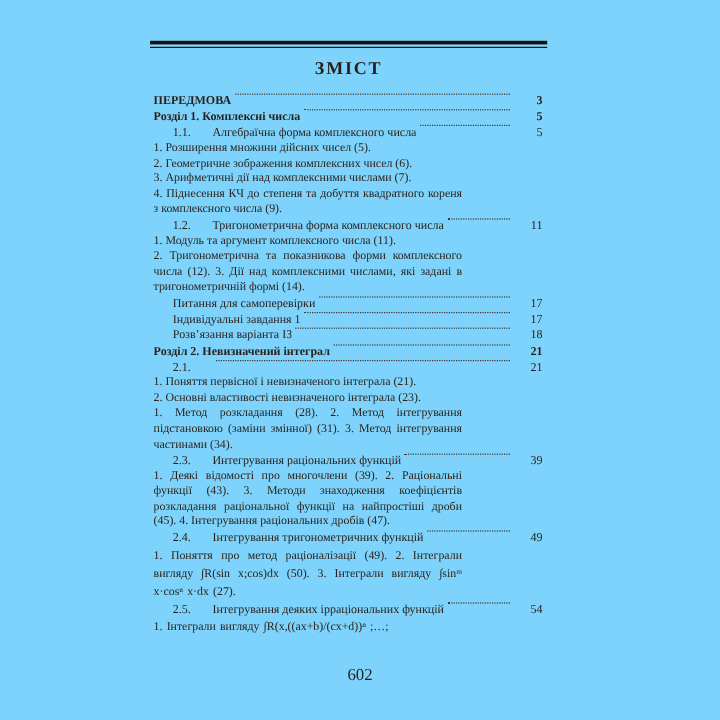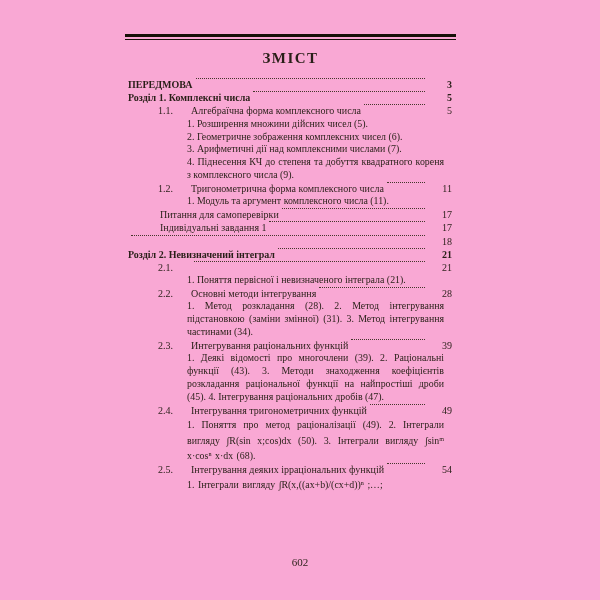"ЗМІСТ" .sheet { background: #f9a8d4 -> #7dd3fc }
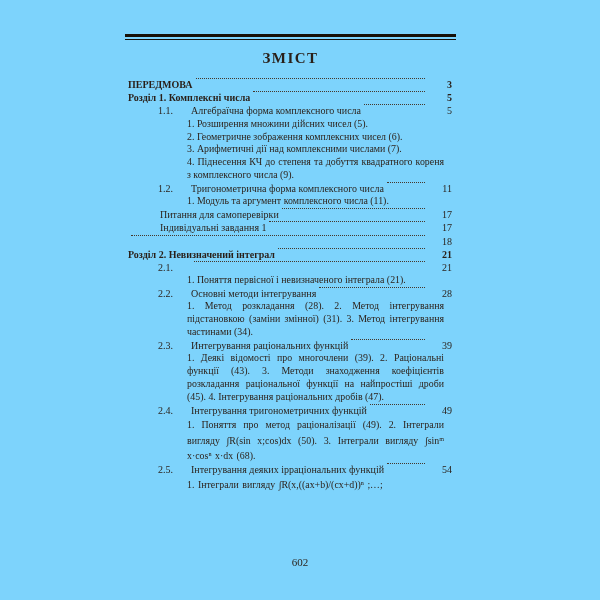"1.1." .row.section .num { margin-left: 30px -> 16px }
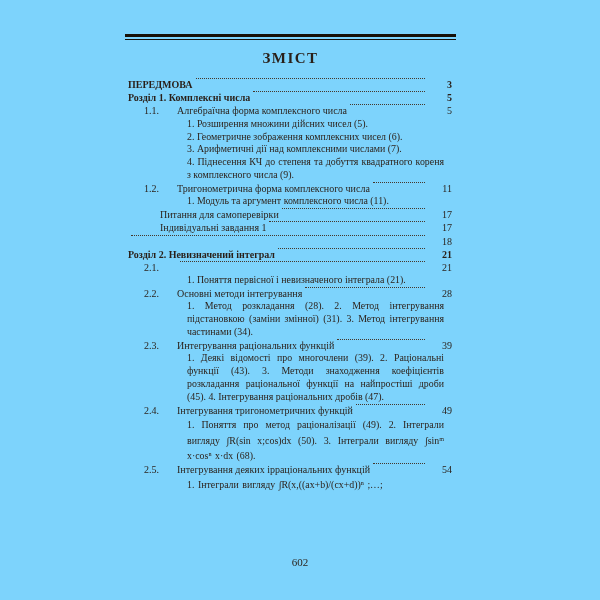"1. Розширення множини дійсних чисел" .notes { margin-left: 59px -> none }
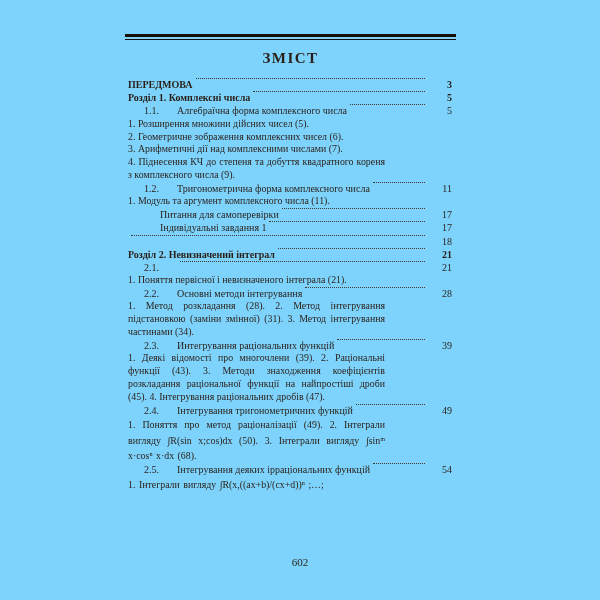"2. Тригонометрична та показникова форми" div.note { html: none -> <div>2. Тригонометрична та показникова форми комплексного числа (12). 3. Дії над комплексними числами, які задані в тригонометричній формі (14).</div> }
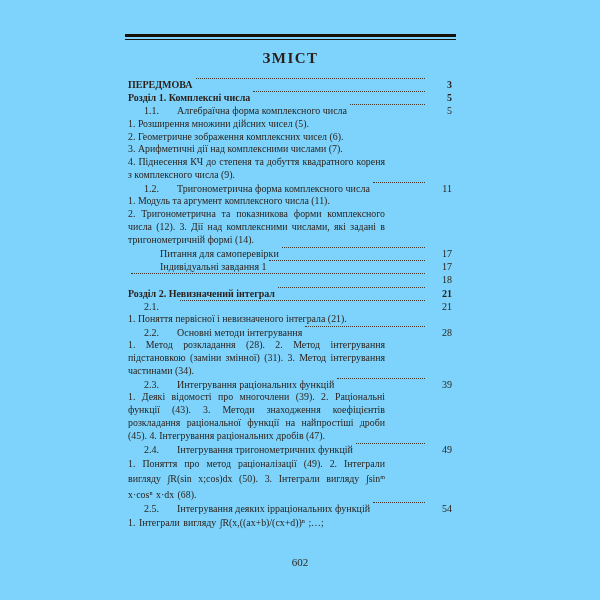"Питання для самоперевірки" .row.plain .label { margin-left: 32px -> 16px }
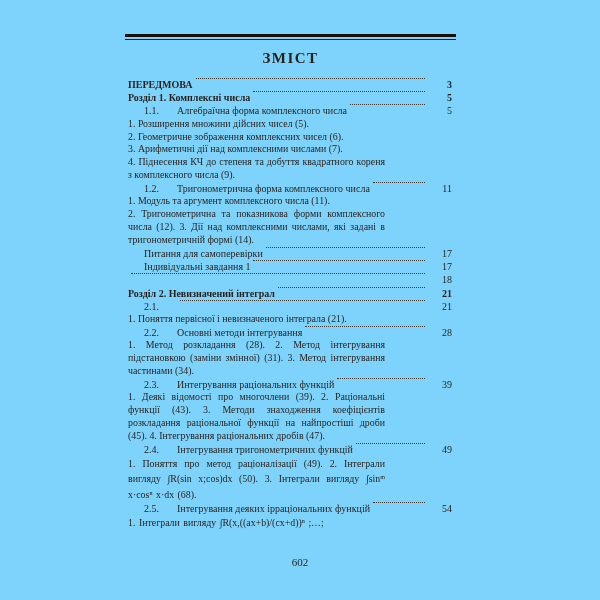"Розв’язання варіанта ІЗ" span.label { html: none -> <span>Розв’язання варіанта ІЗ</span> }
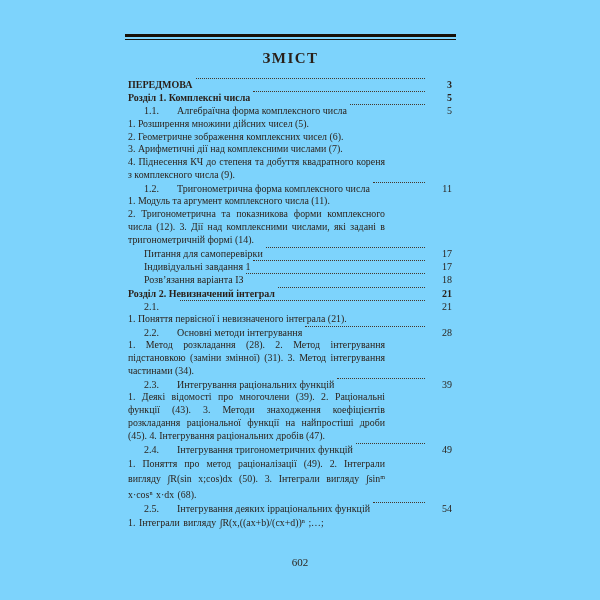"2. Основні властивості невизначеного" div.note { html: none -> <div>2. Основні властивості невизначеного інтеграла (23).</div> }
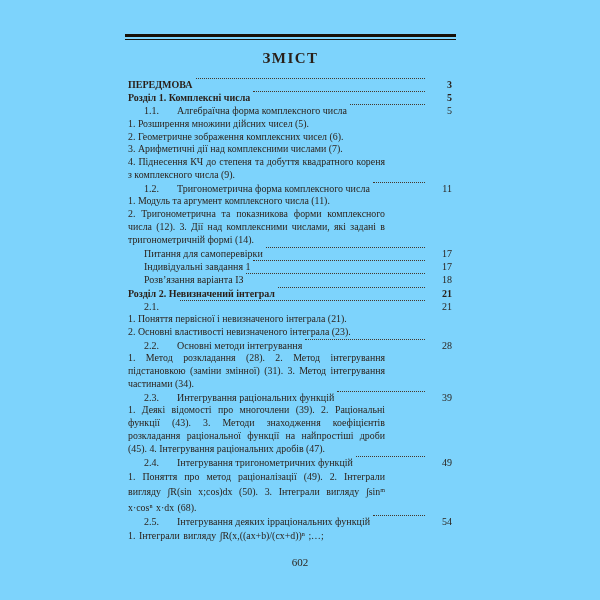"2.2." div.row { html: <div> <span>2.2.</span> <span>Основні методи інтегрування</span> <span></span> <span>28</span> </div> -> none }
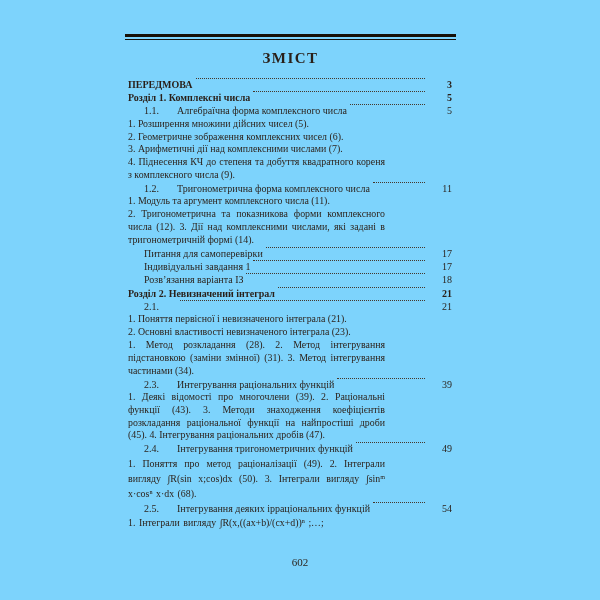"1. Поняття про метод раціоналізації" div.note { text: 68 -> 27 }
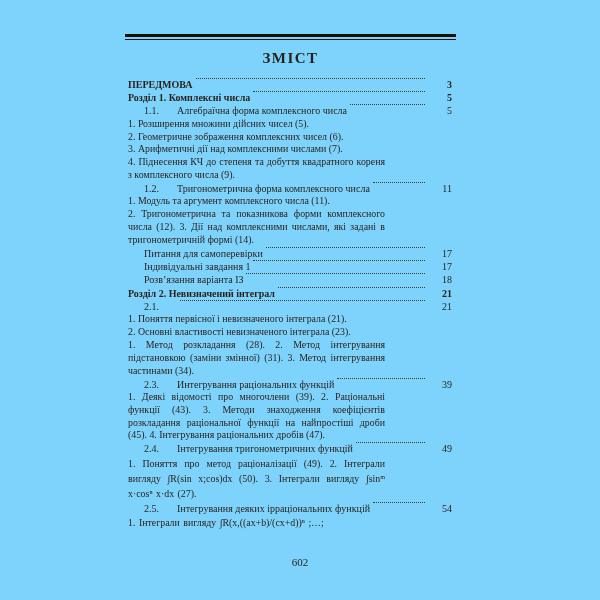"602" .footer { font-size: 11px -> 14px }
